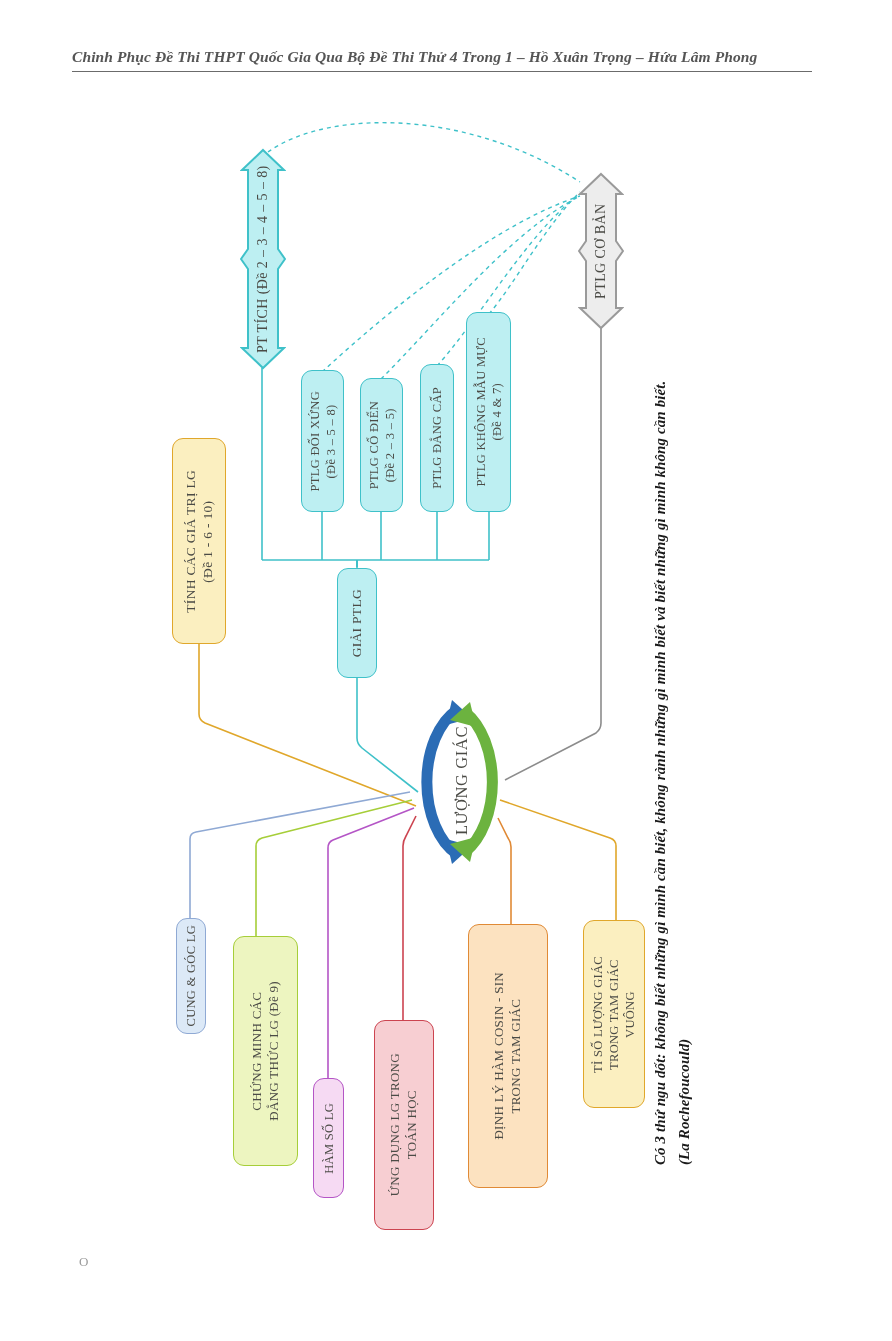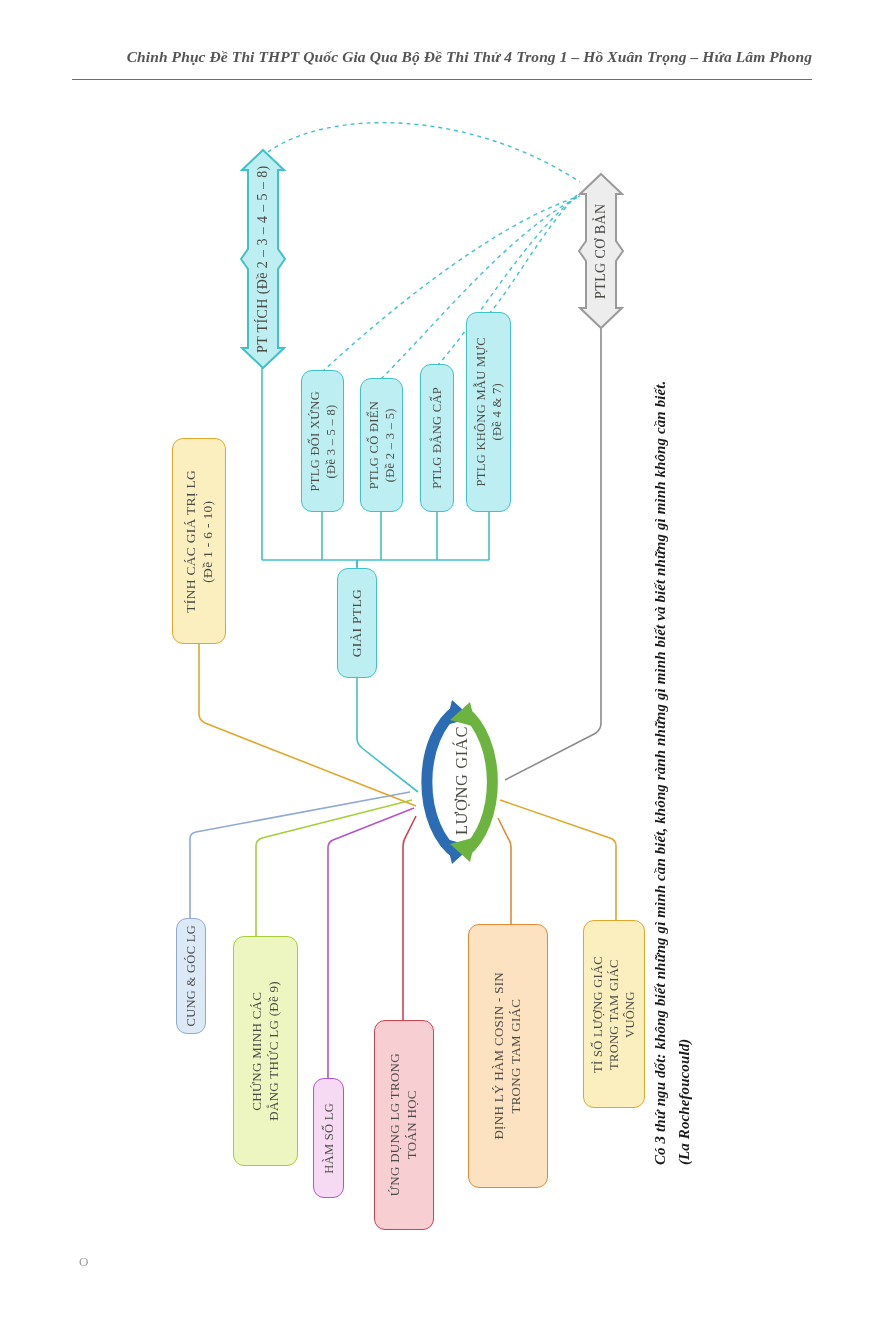"Chinh Phục Đề Thi THPT" #page-header { padding-bottom: 13px -> 5px; text-align: right -> left }
